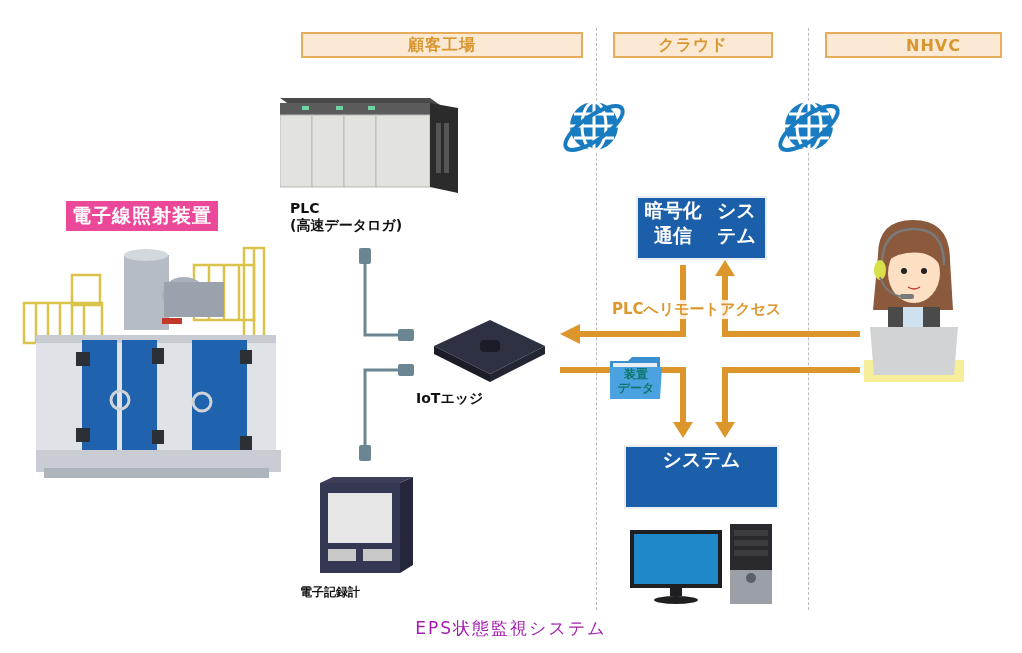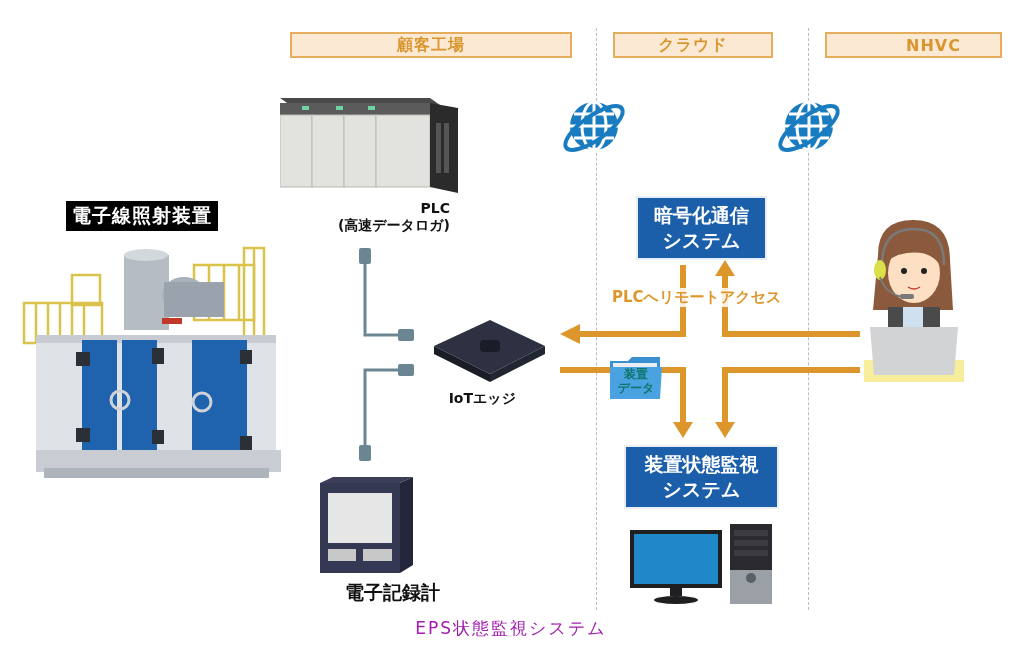"顧客工場" div.zone-header { left: 290px -> 301px }
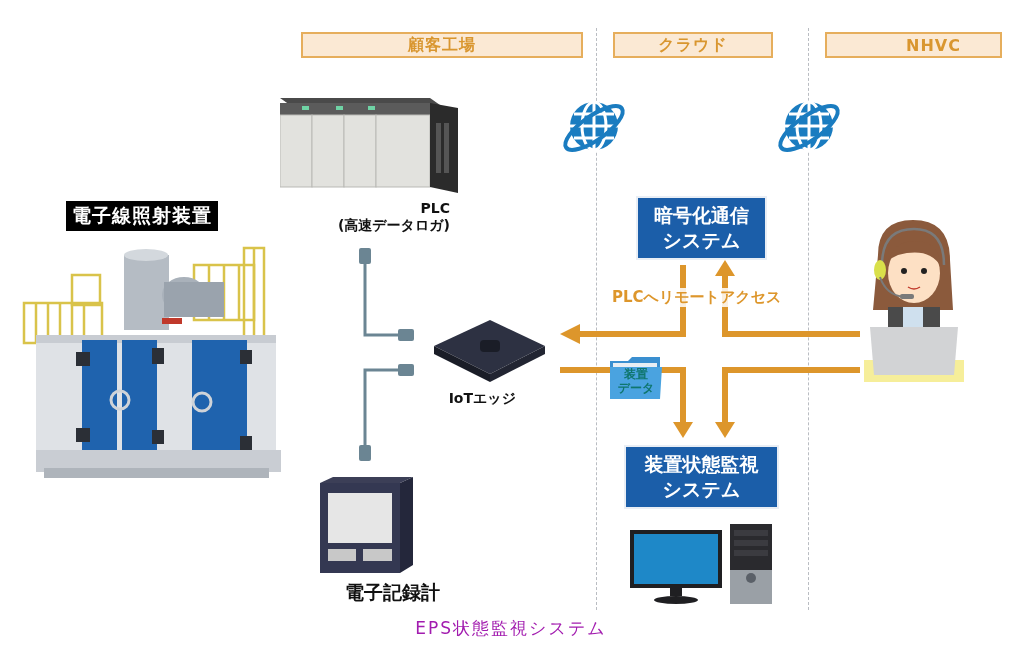"電子線照射装置" .orange-label { background: #000000 -> #ec4899 }
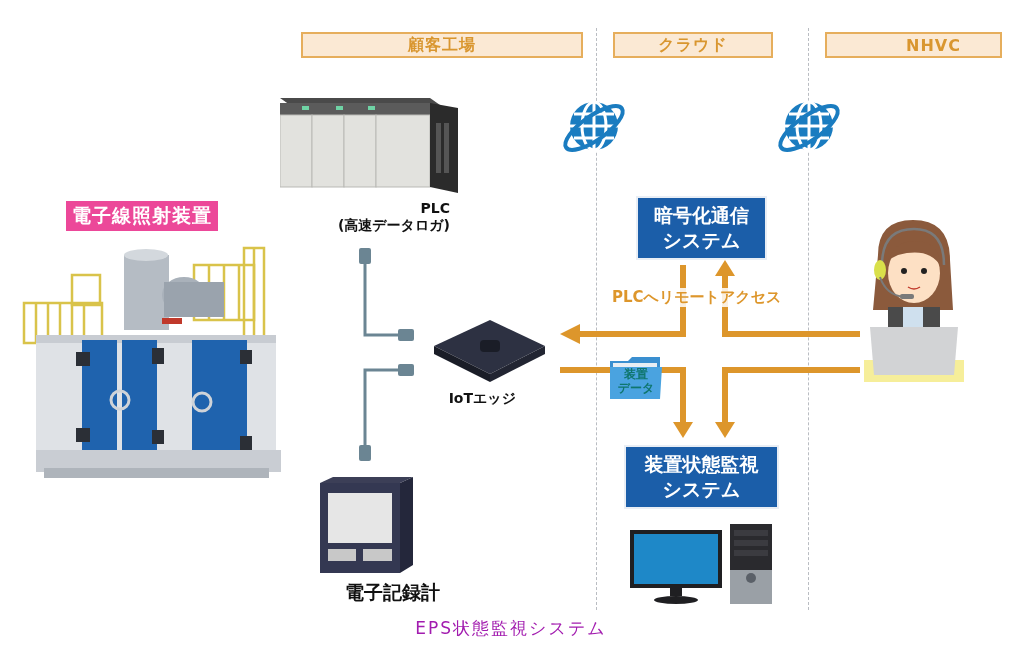"PLC" .caption { text-align: right -> left }
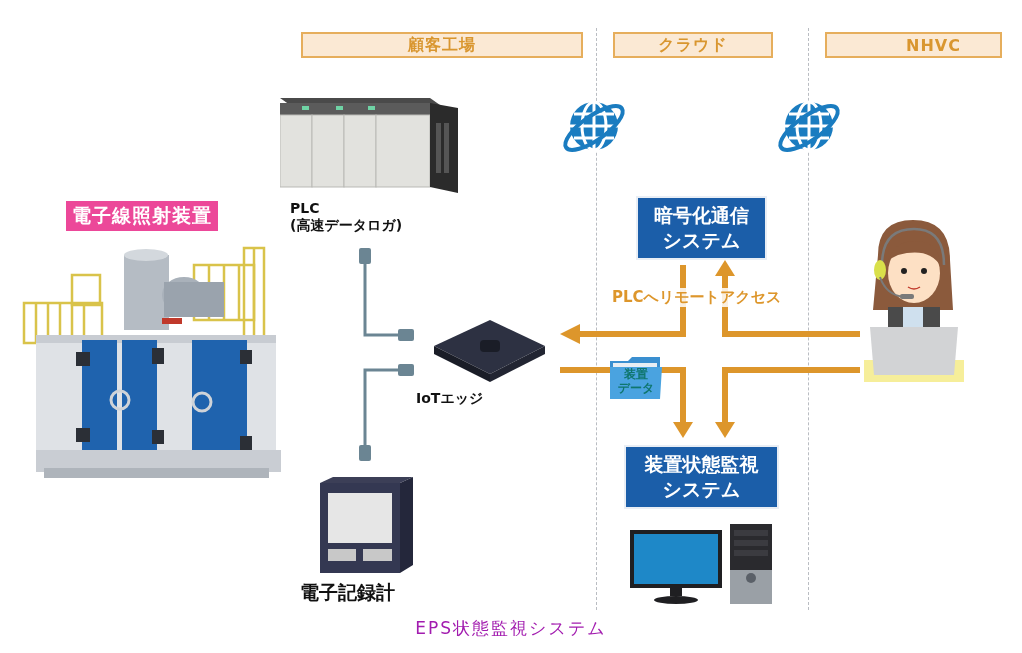"暗号化通信" .blue-box { flex-direction: column -> none }
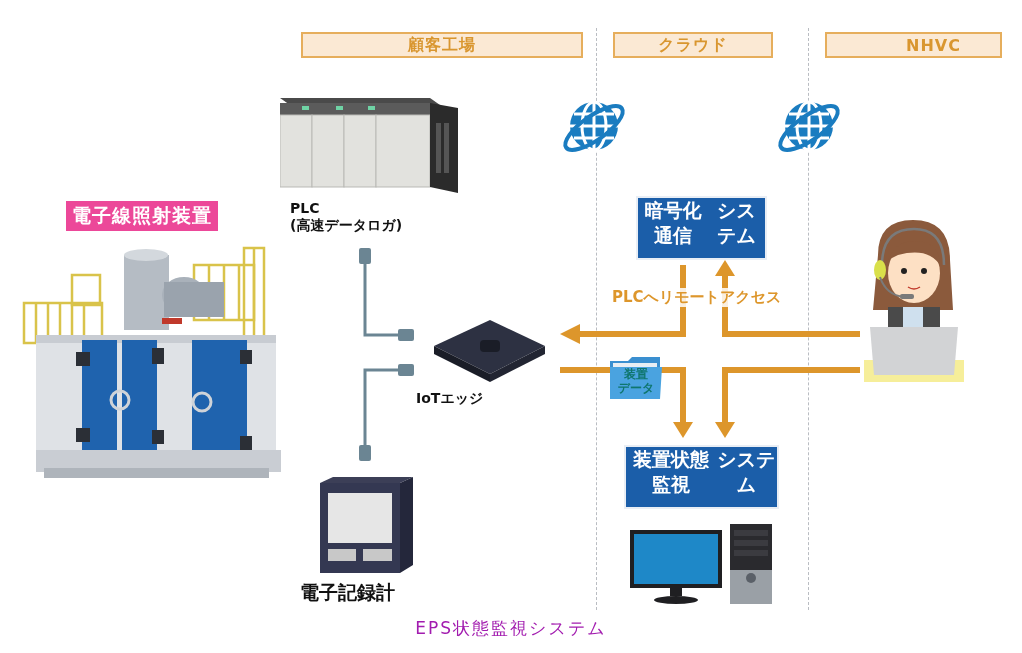"PLCへリモートアクセス" div.flow-label { top: 288px -> 300px }
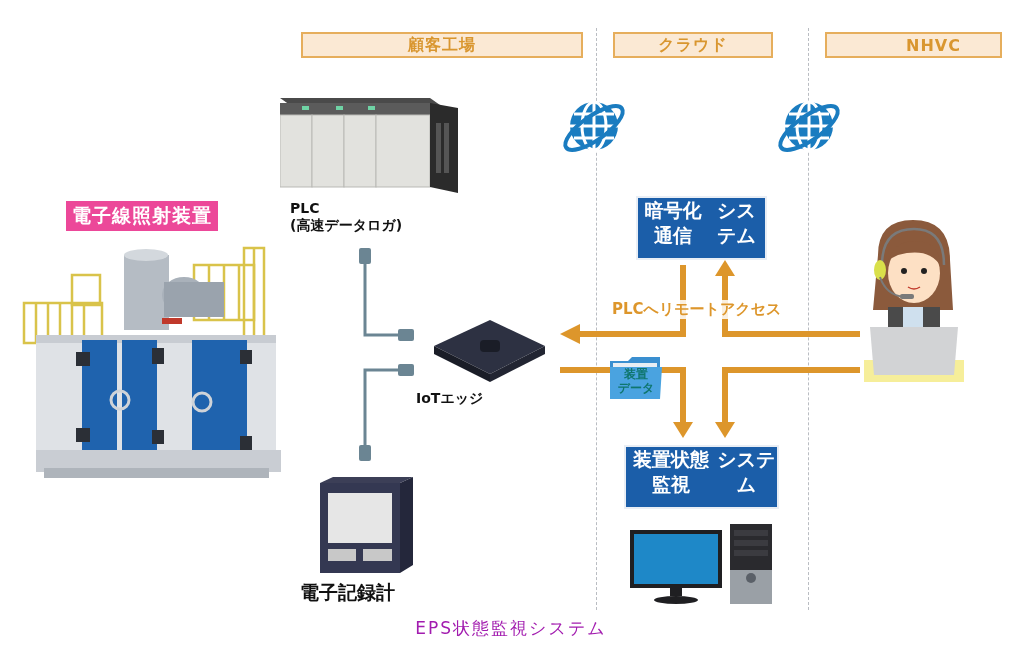"装置状態監視" div { html: <div>装置状態監視</div> -> none }
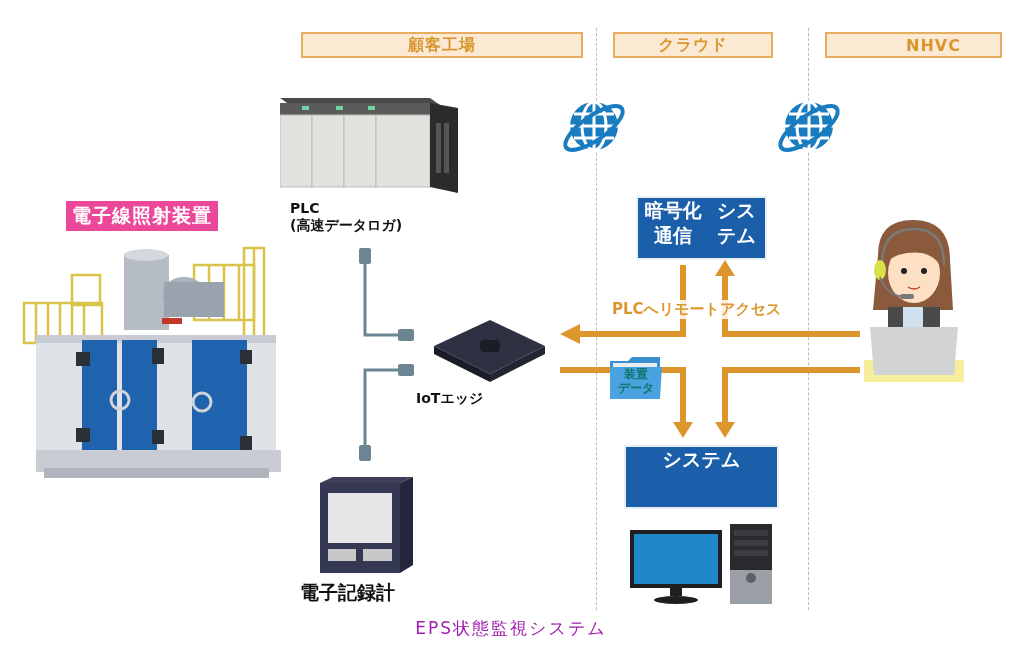"電子記録計" div.caption { font-size: 19px -> 12px }
